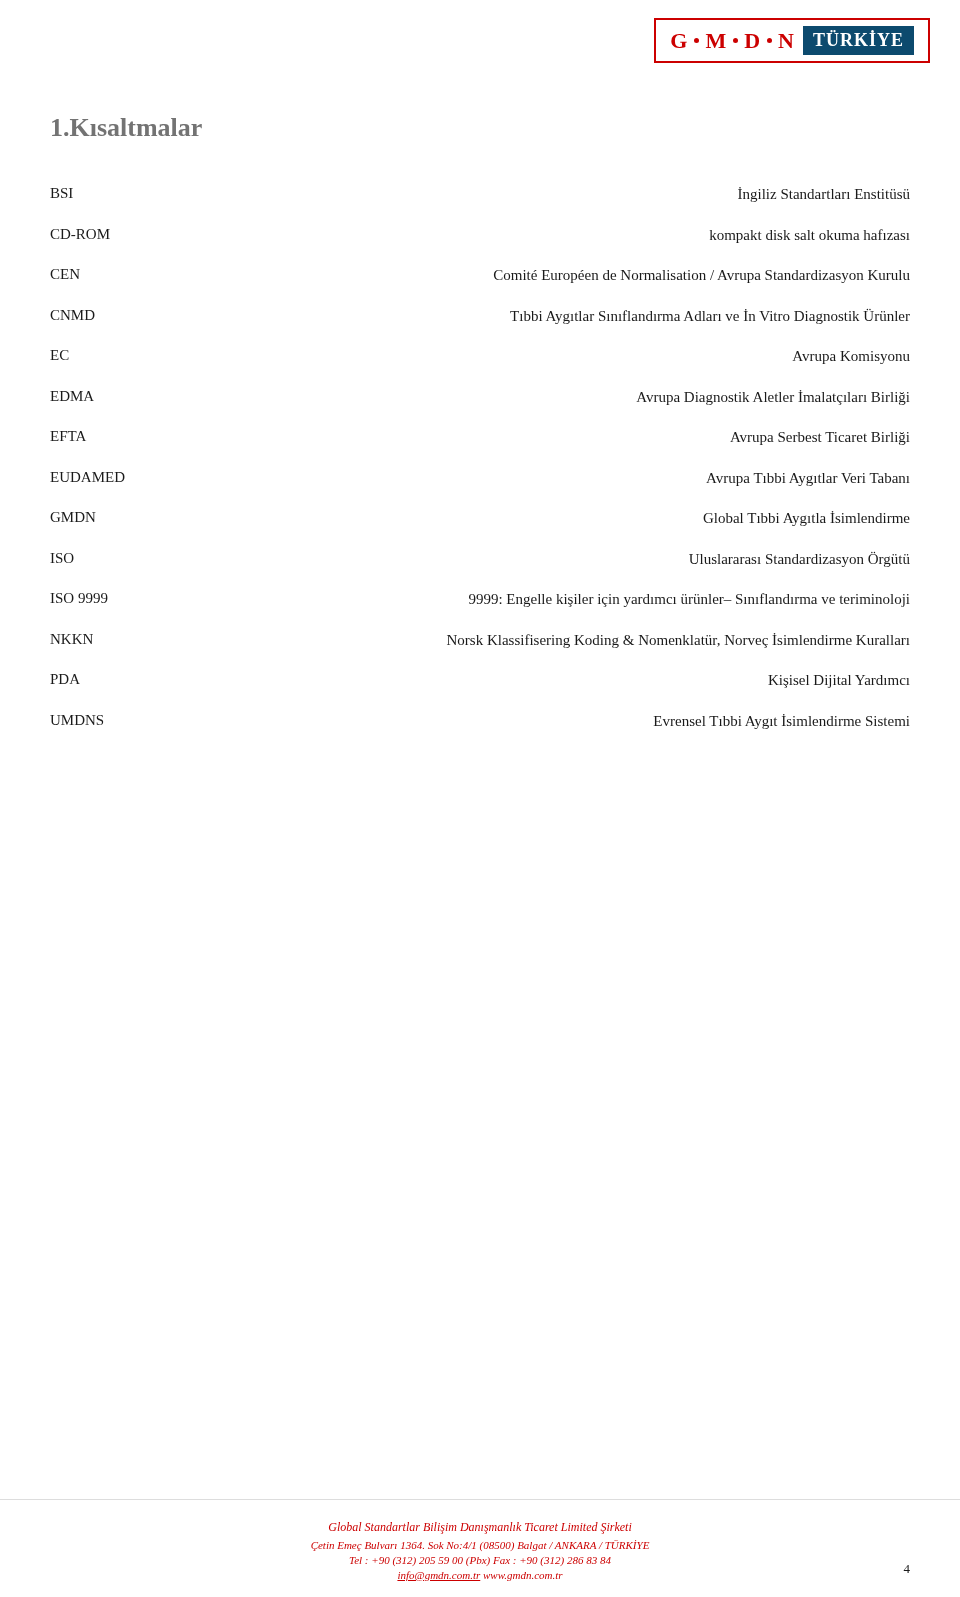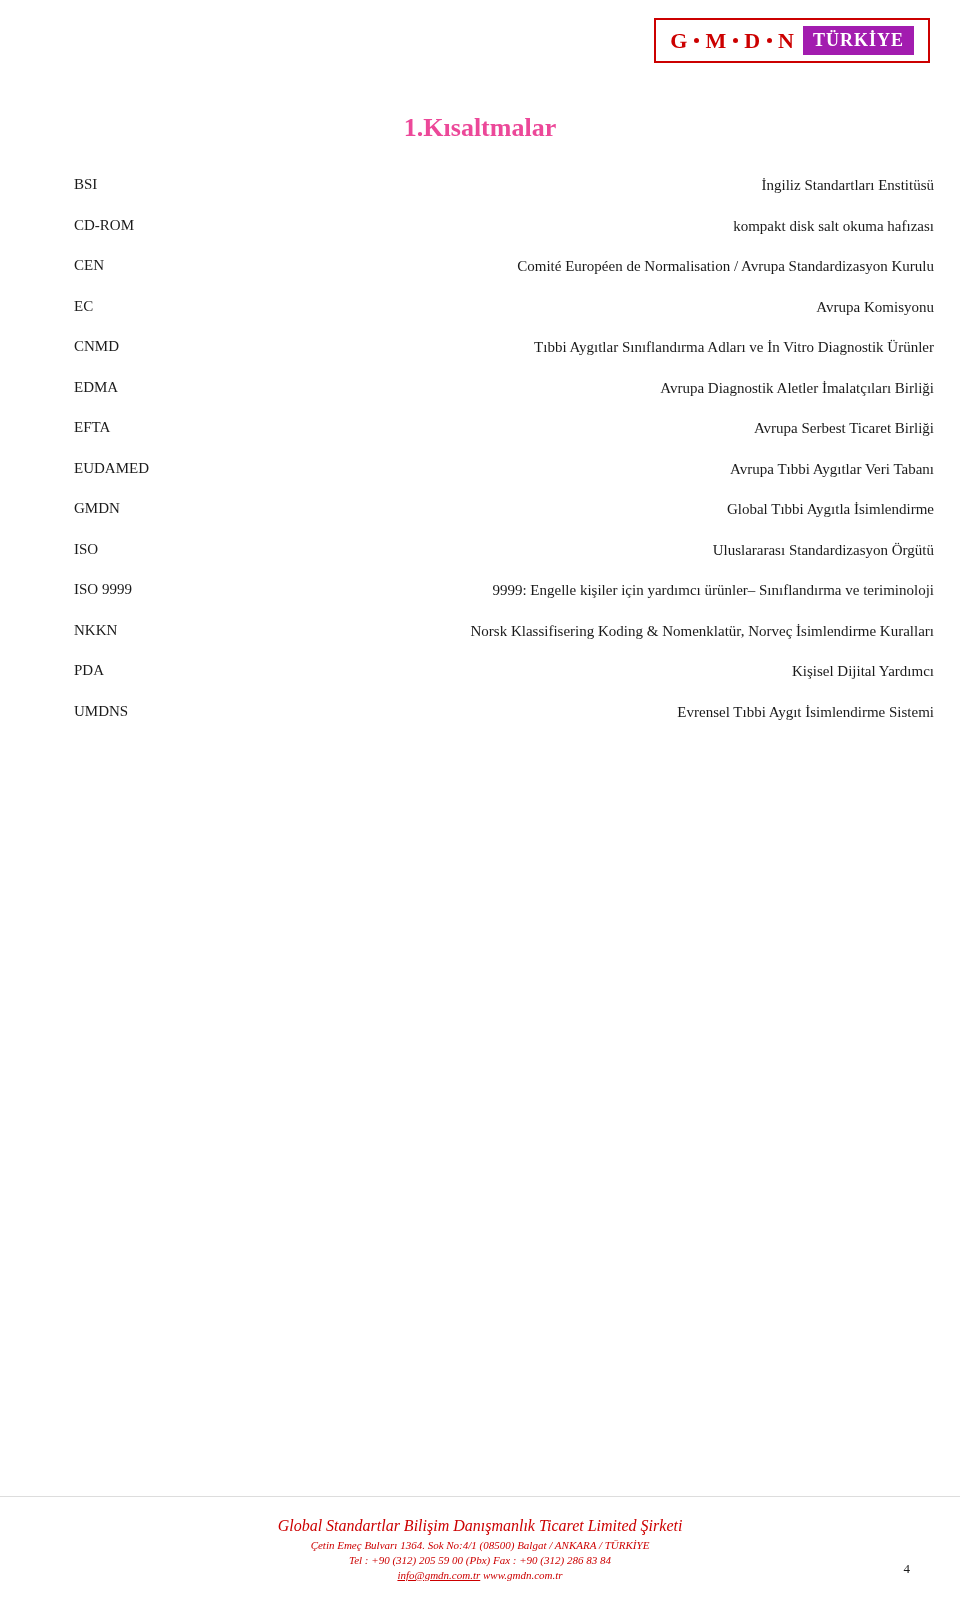"TÜRKİYE" .logo-turkiye { background: #a21caf -> #0c4a6e }
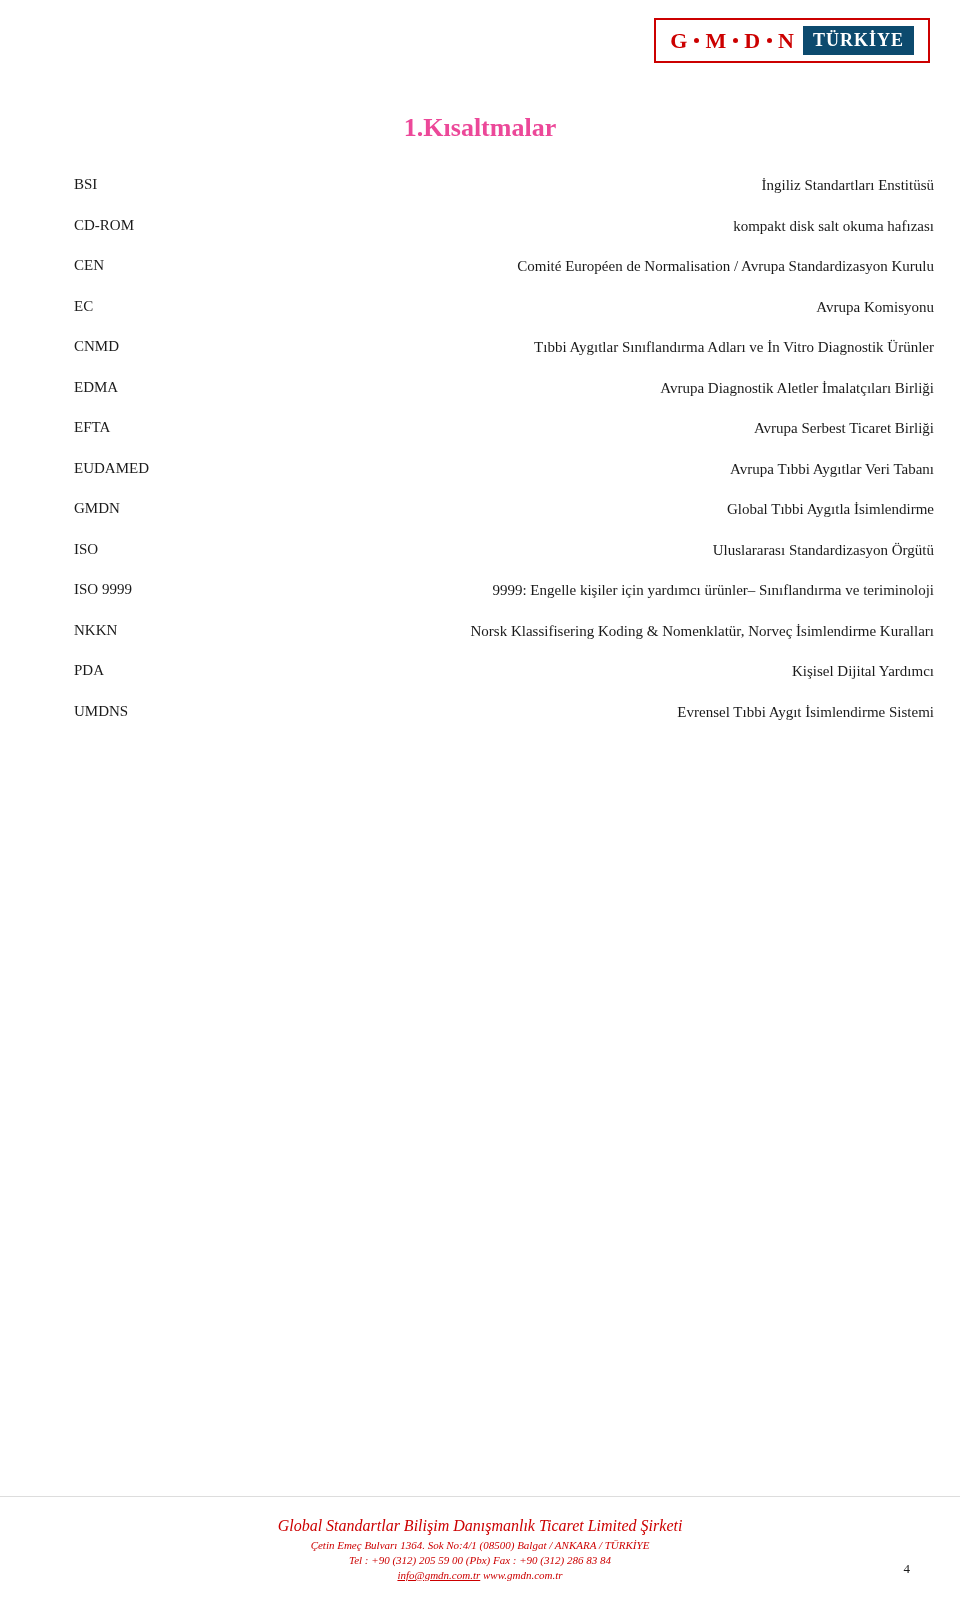"1.Kısaltmalar" .page-title { color: #ec4899 -> #737373; margin-bottom: 31px -> 40px; text-align: center -> none }
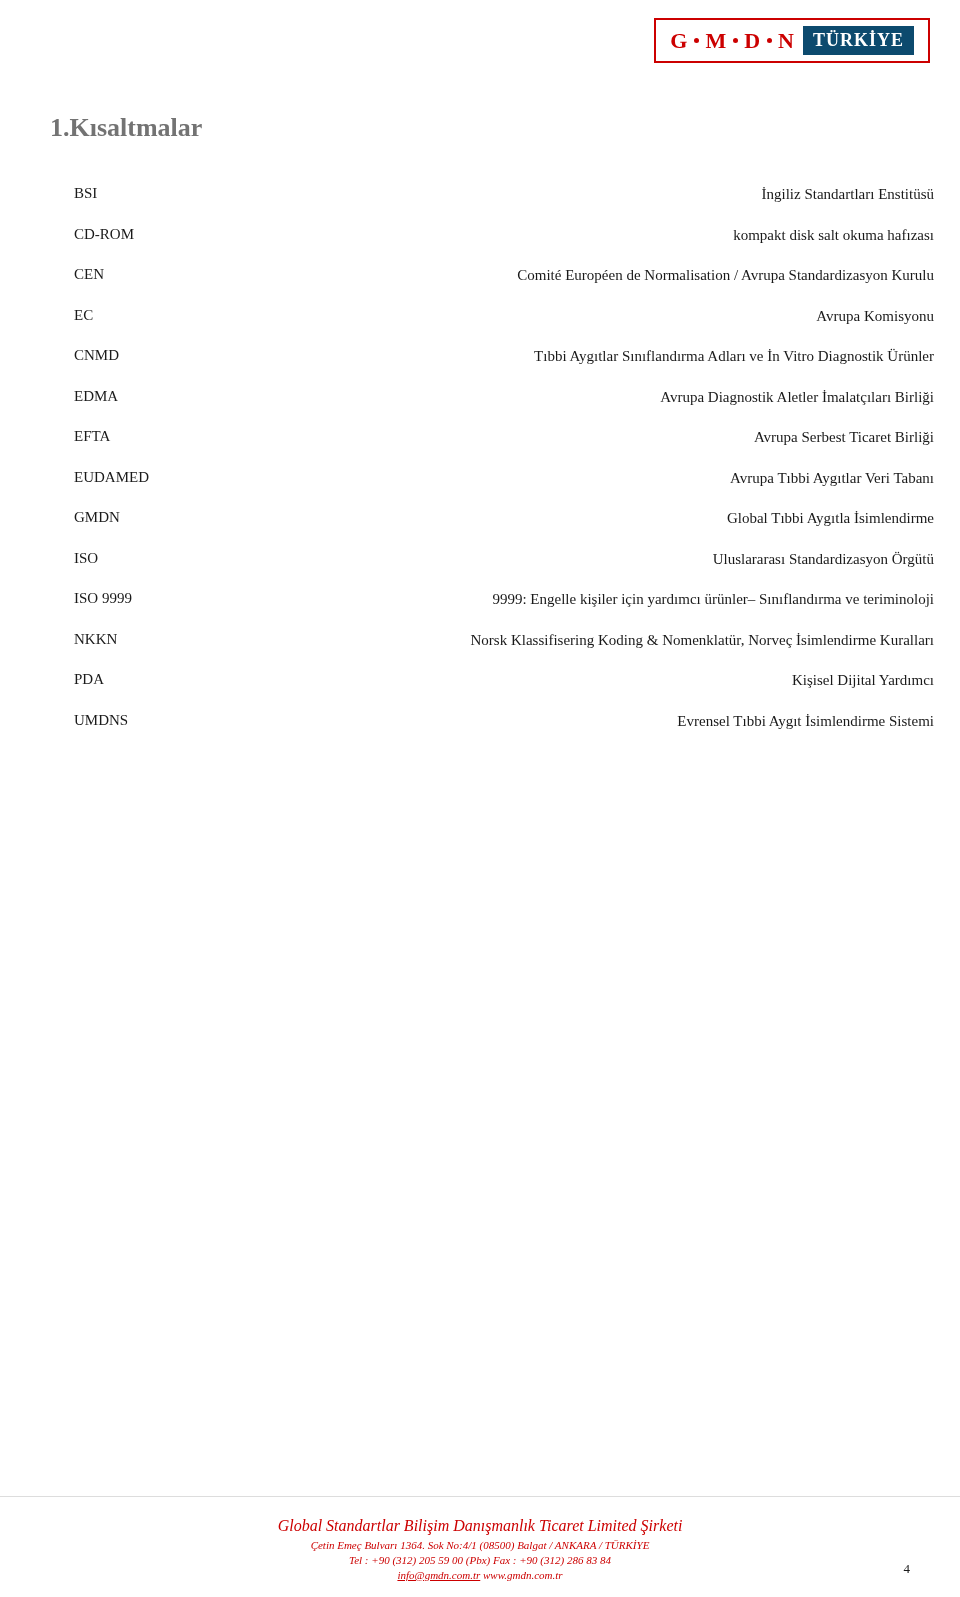"BSI" .abbr-table { margin-left: 24px -> none }
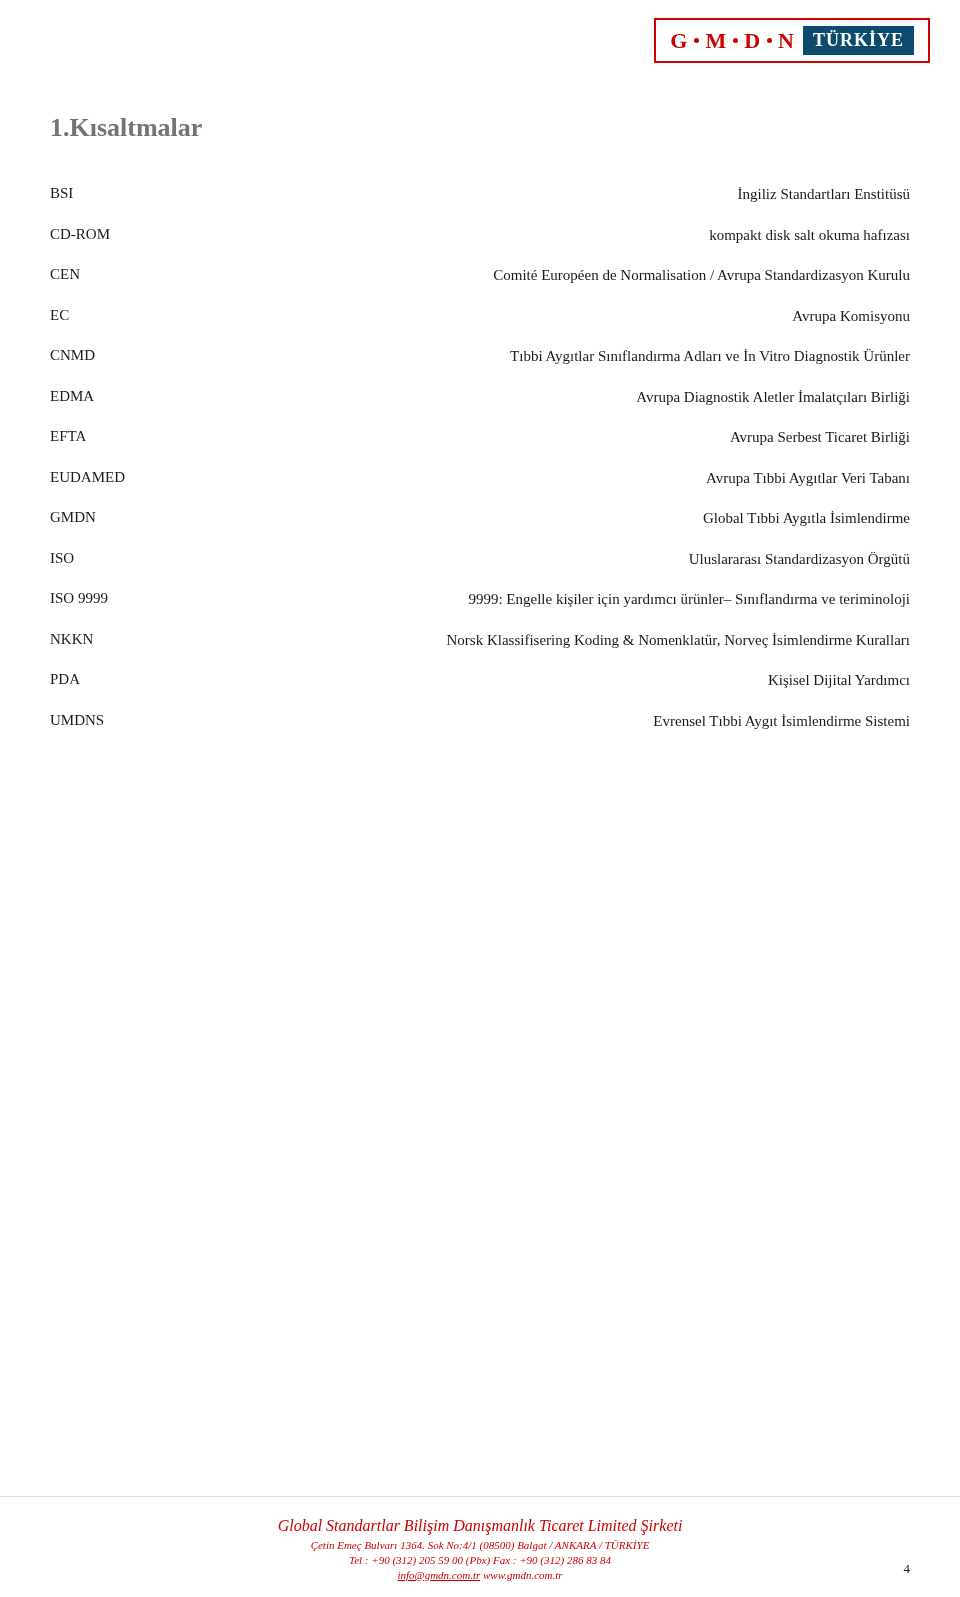"EC" div.abbr-row { order: before "CNMD" -> after "CNMD" }
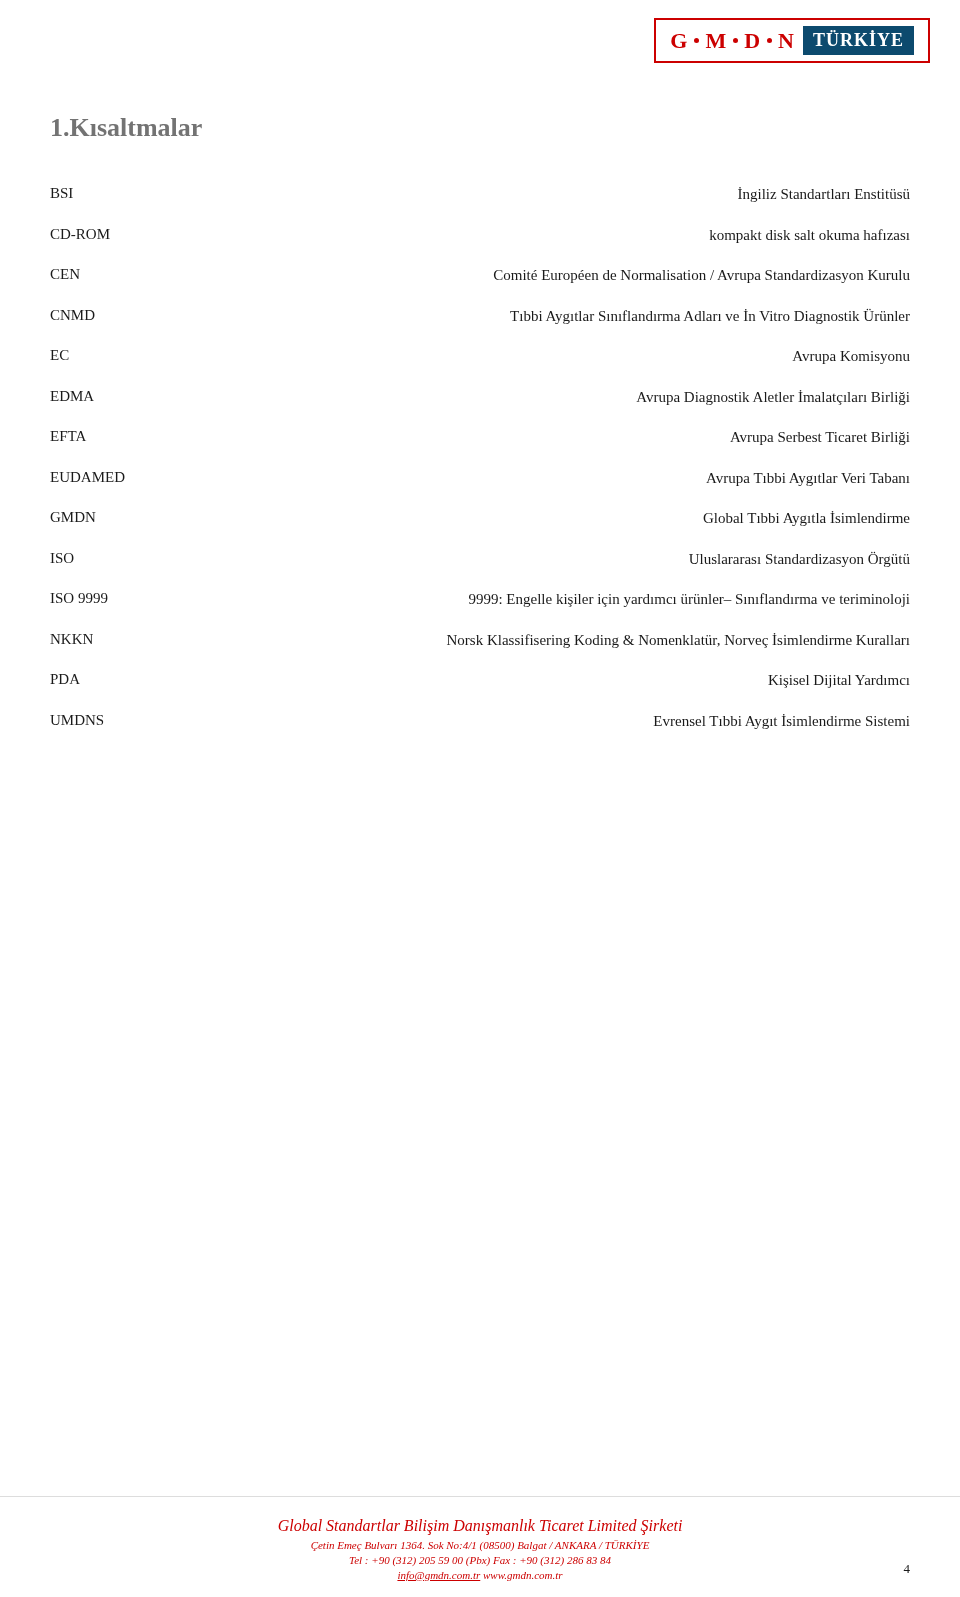"Global Standartlar Bilişim Danışmanlık" .footer-company { font-size: 16px -> 12px }
